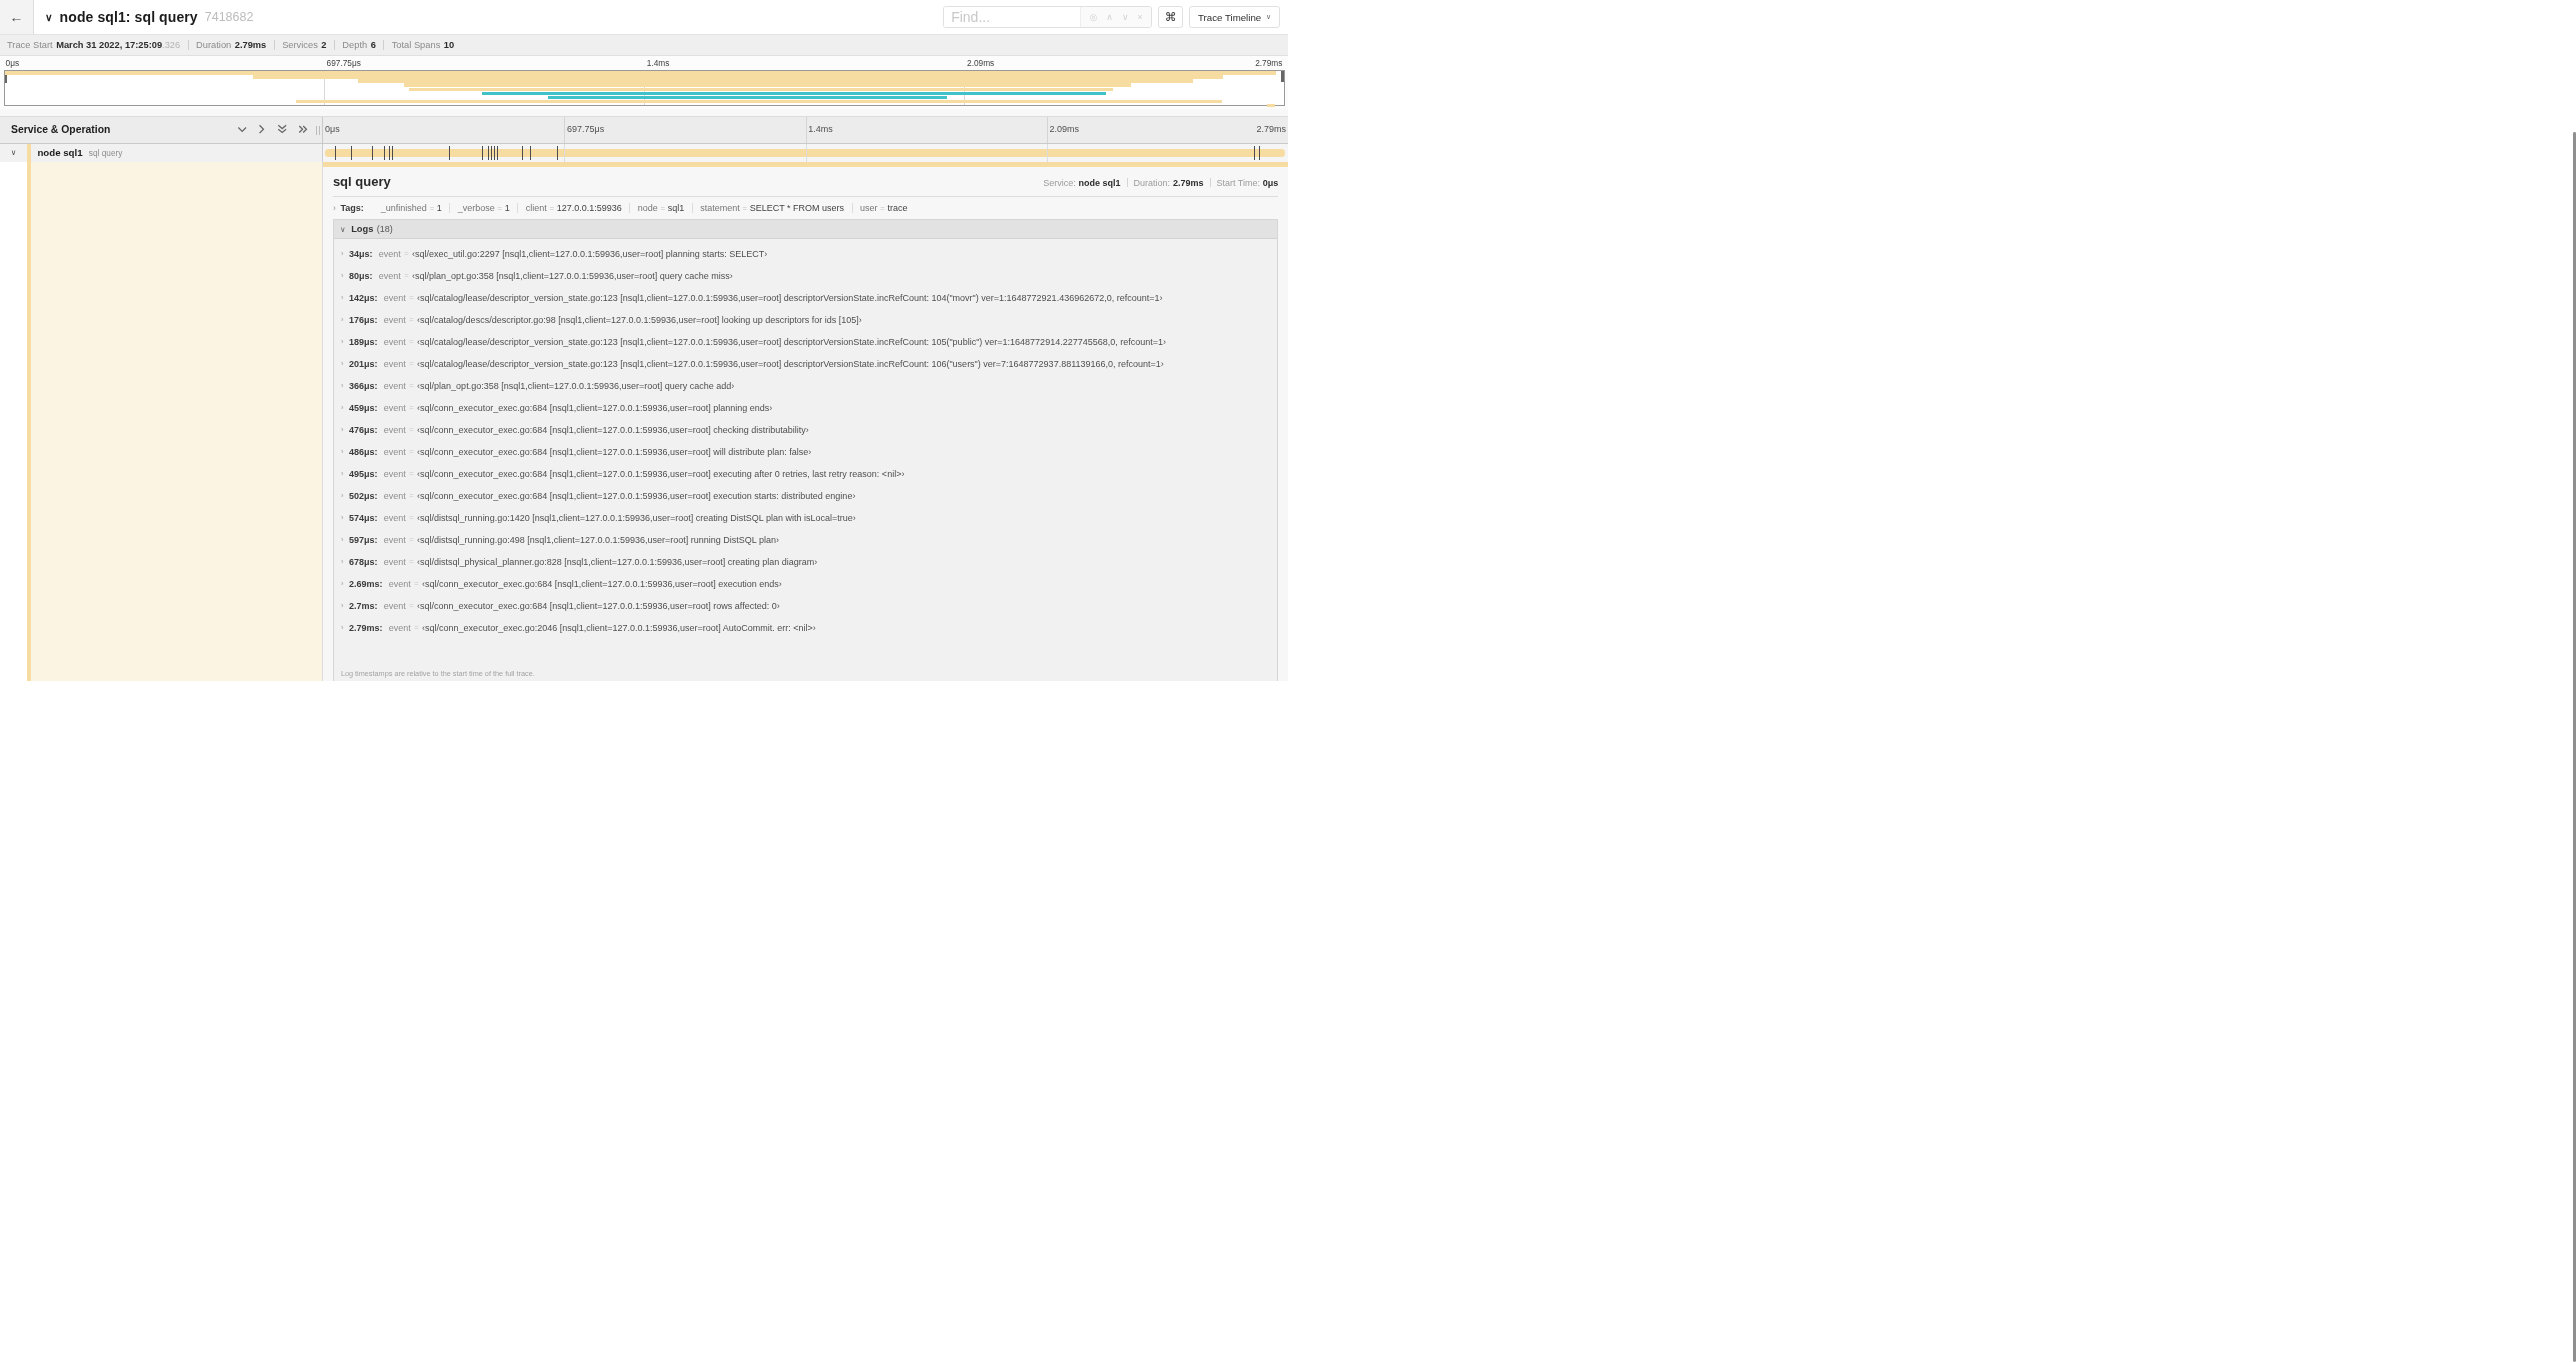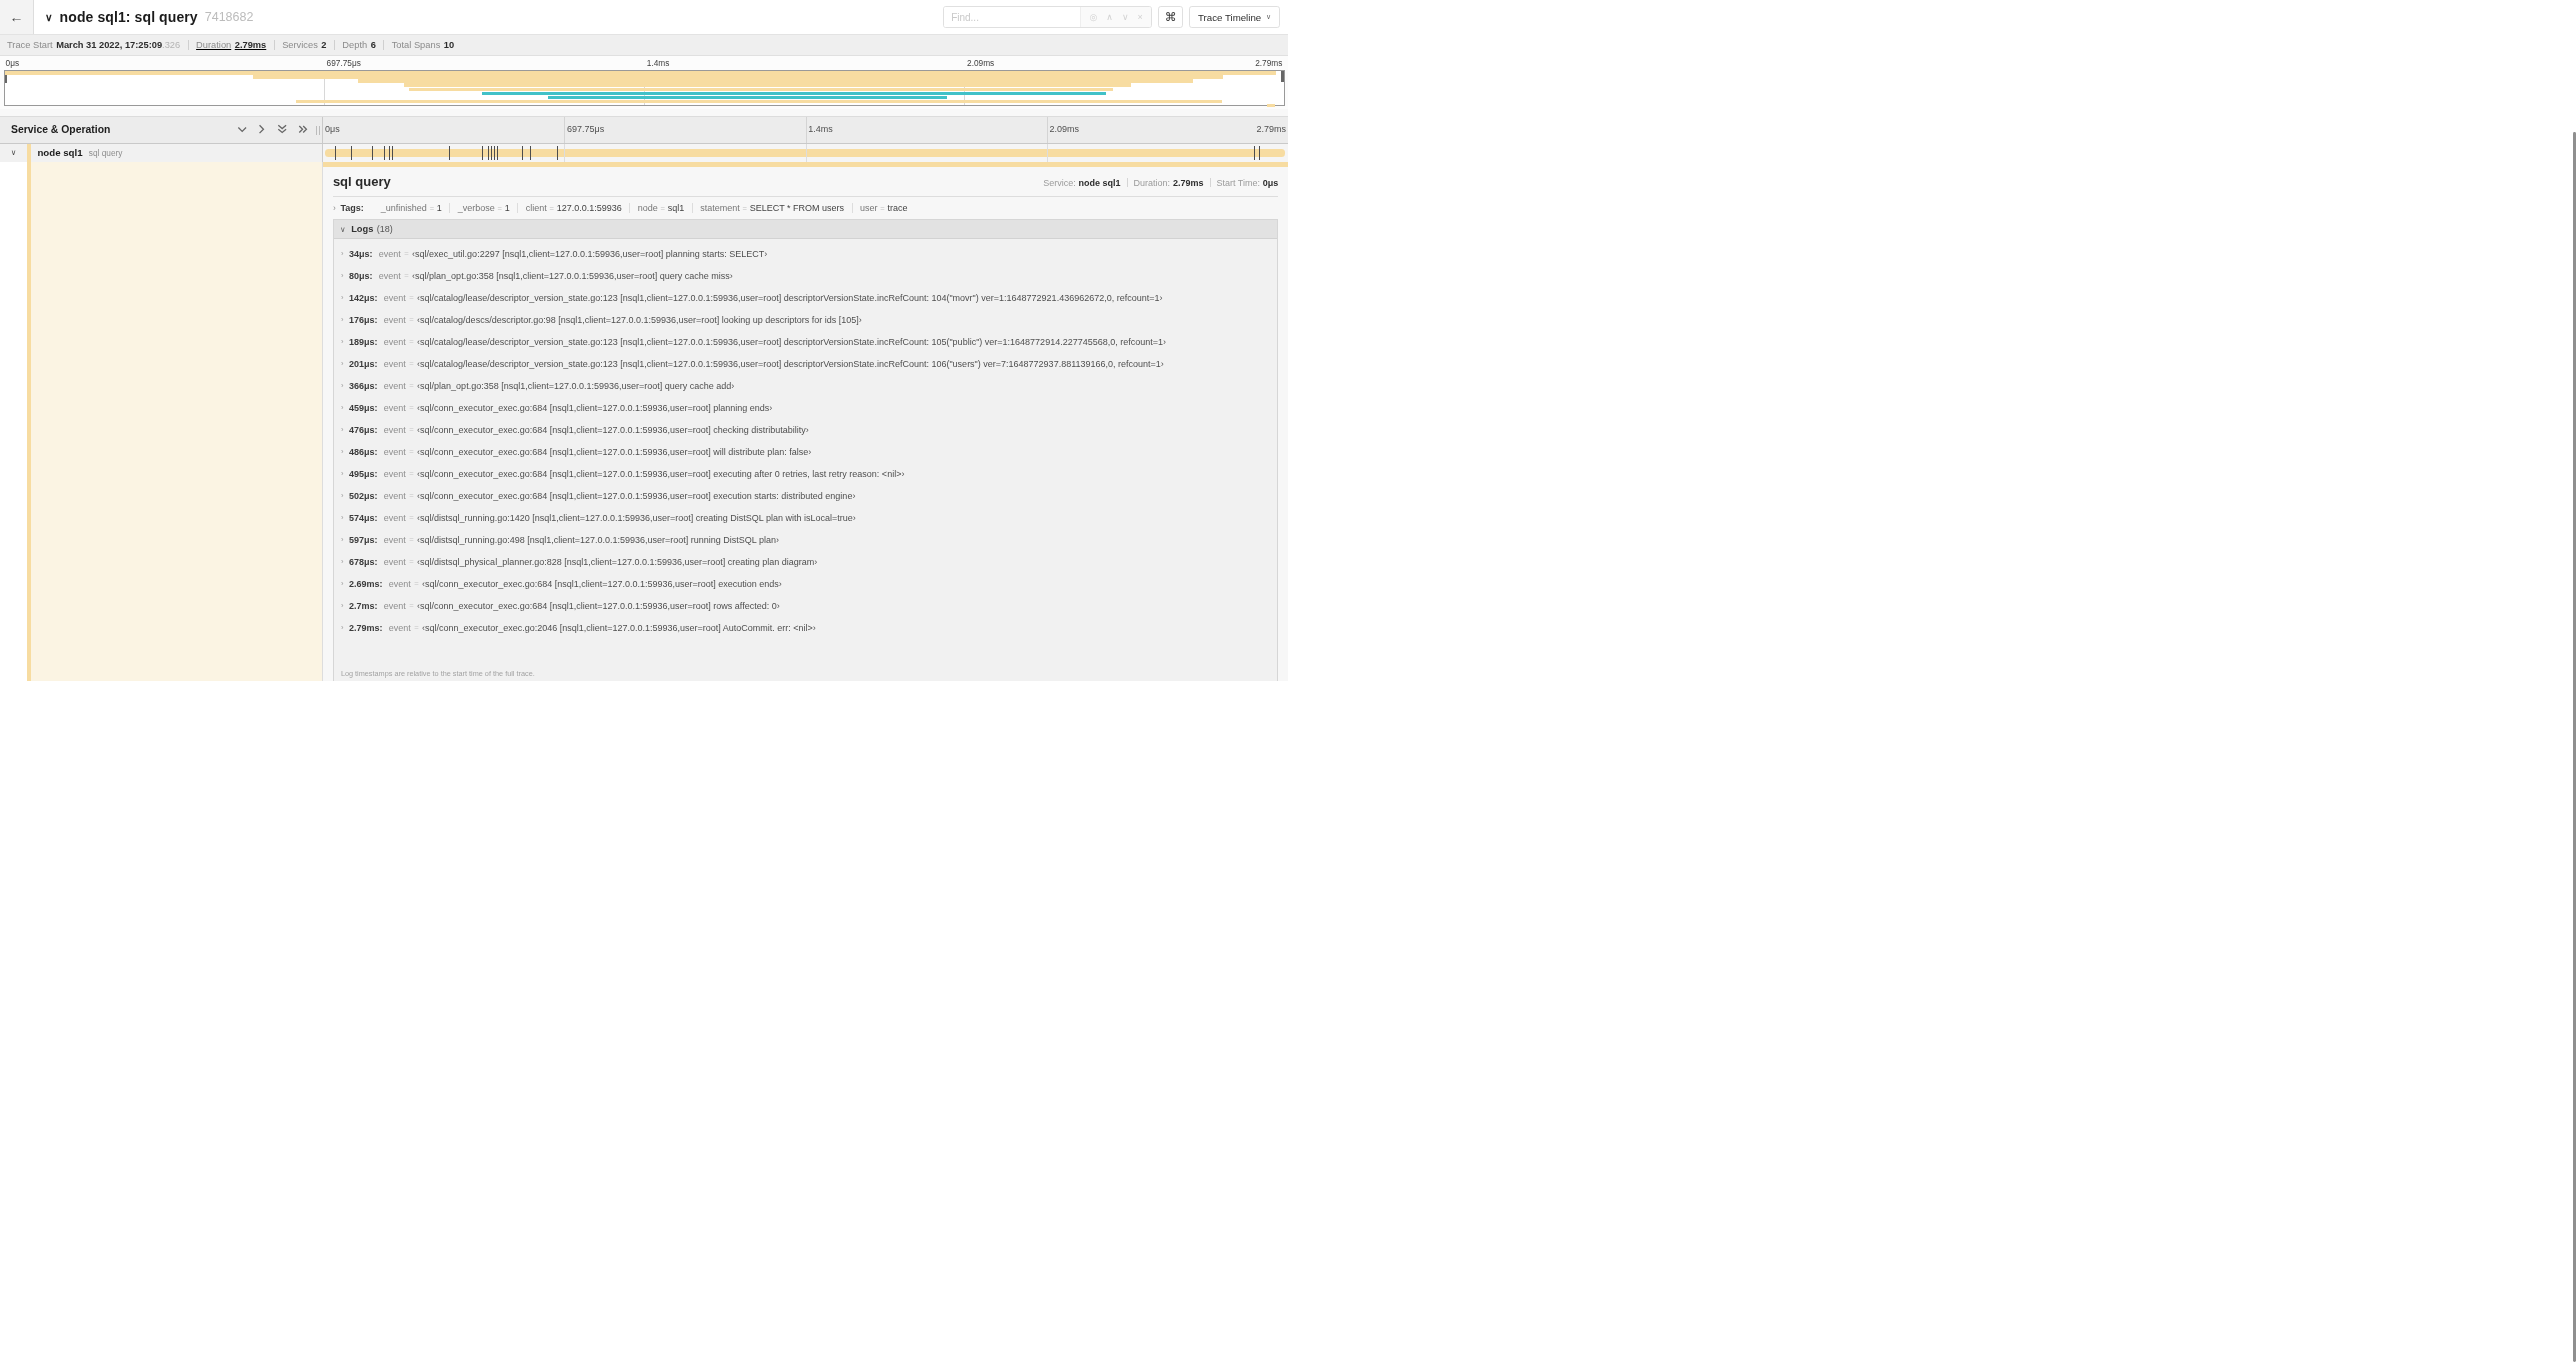"Find..." .find-input { font-size: 10px -> 14px }
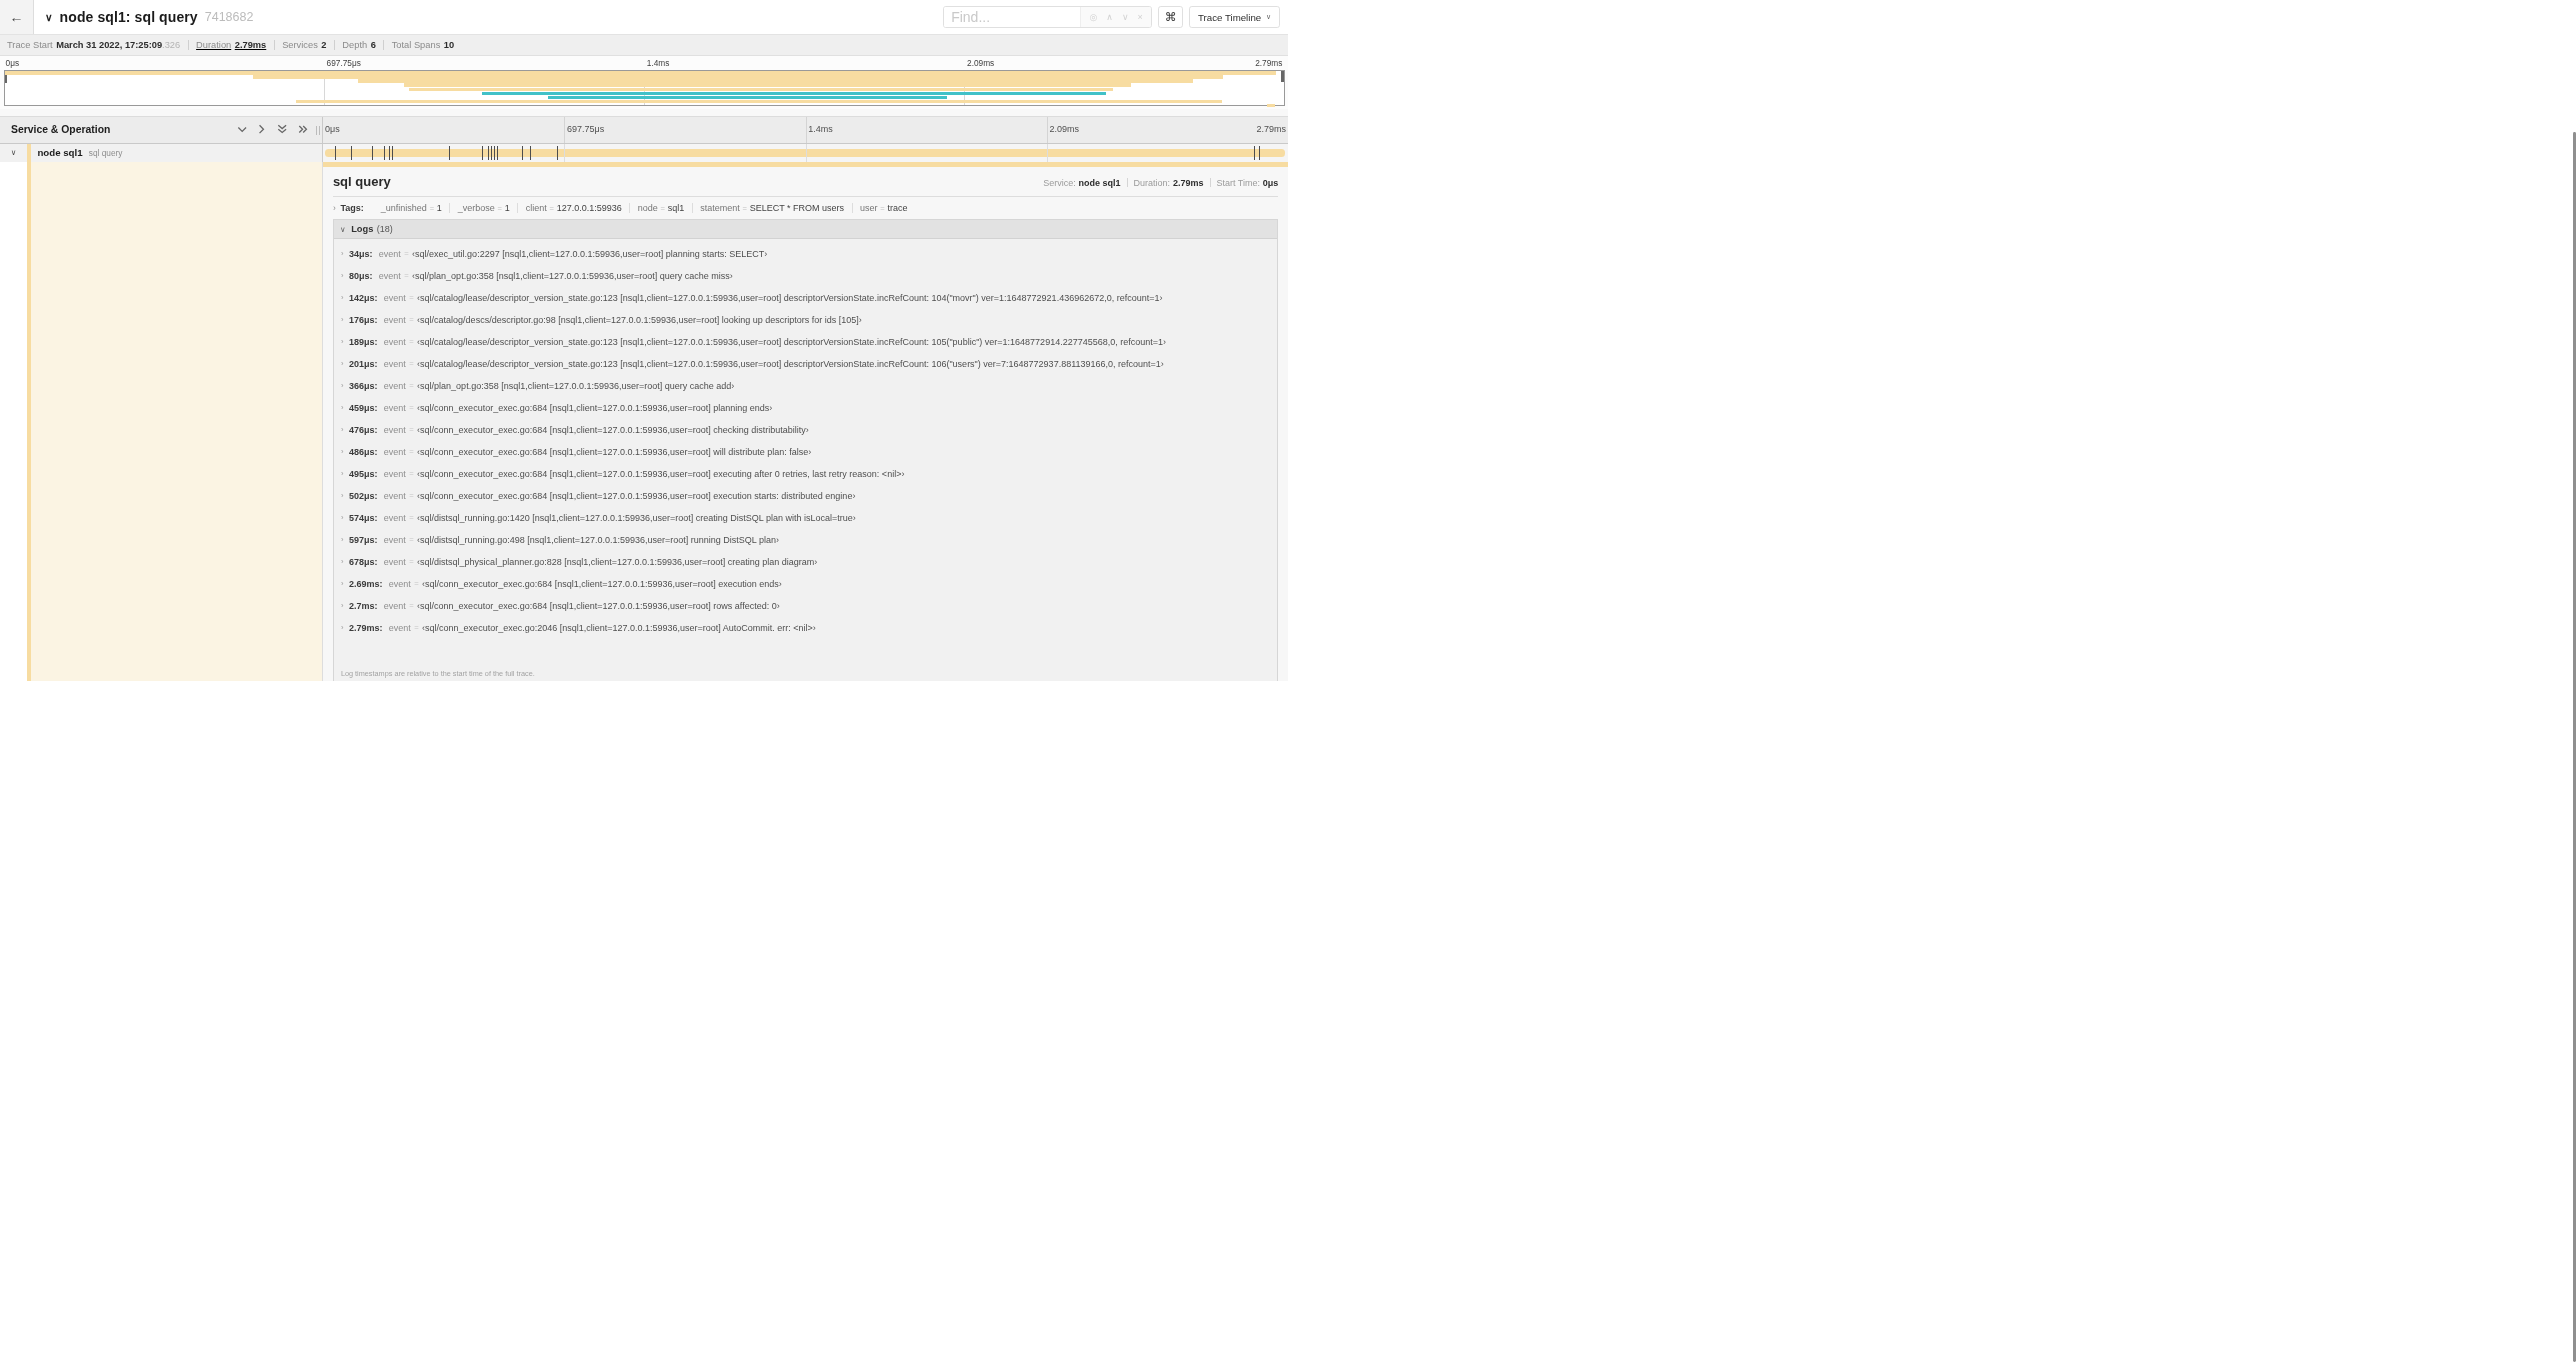"Duration" div { text-decoration: underline -> none }
